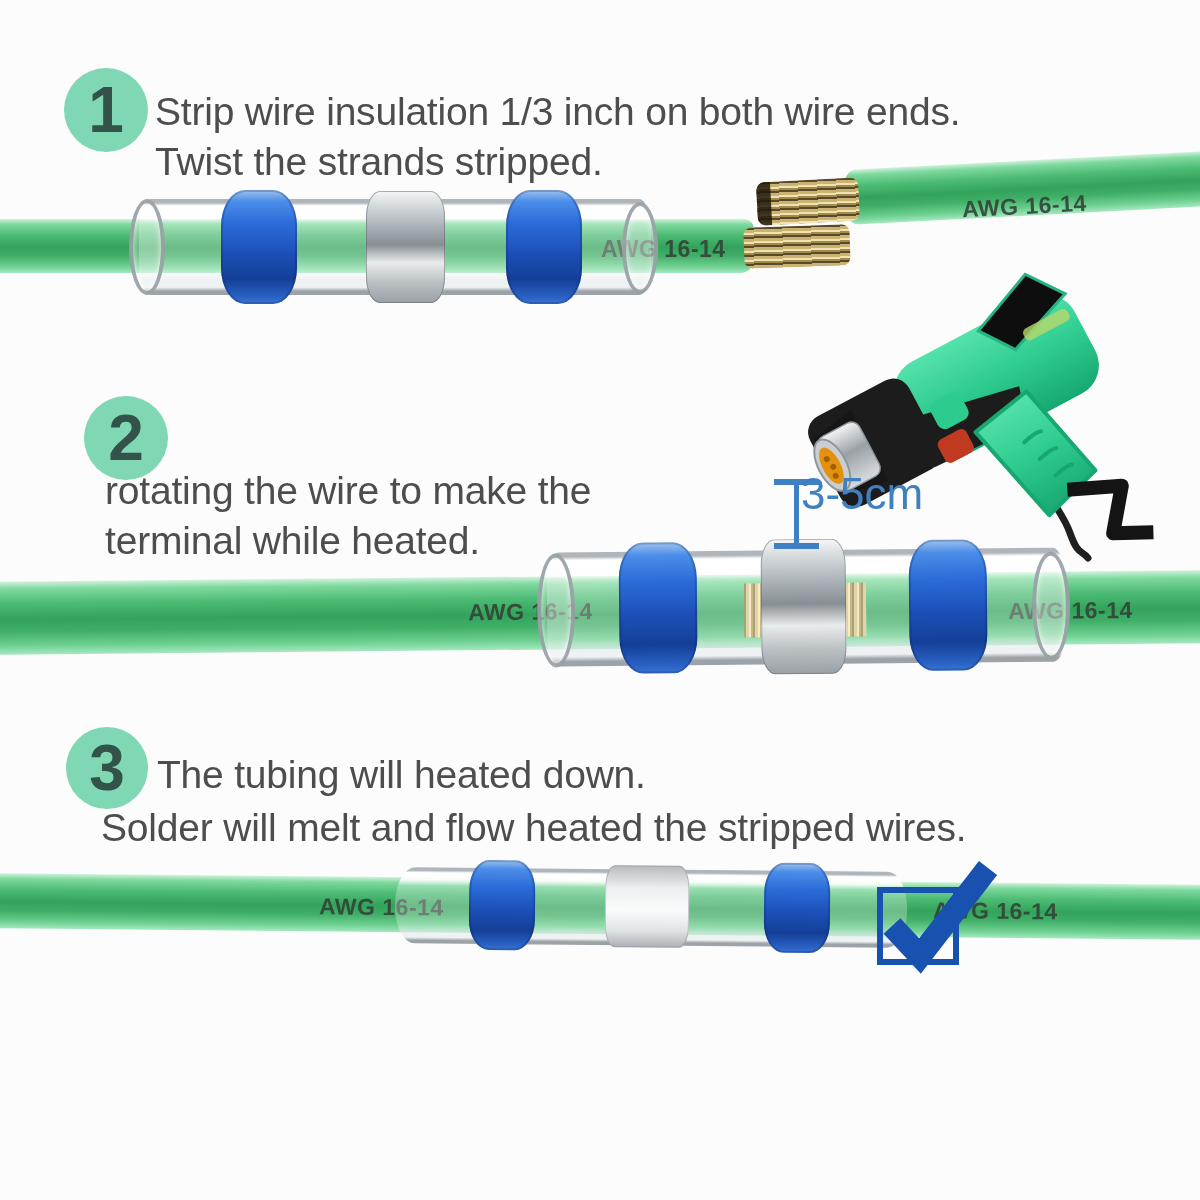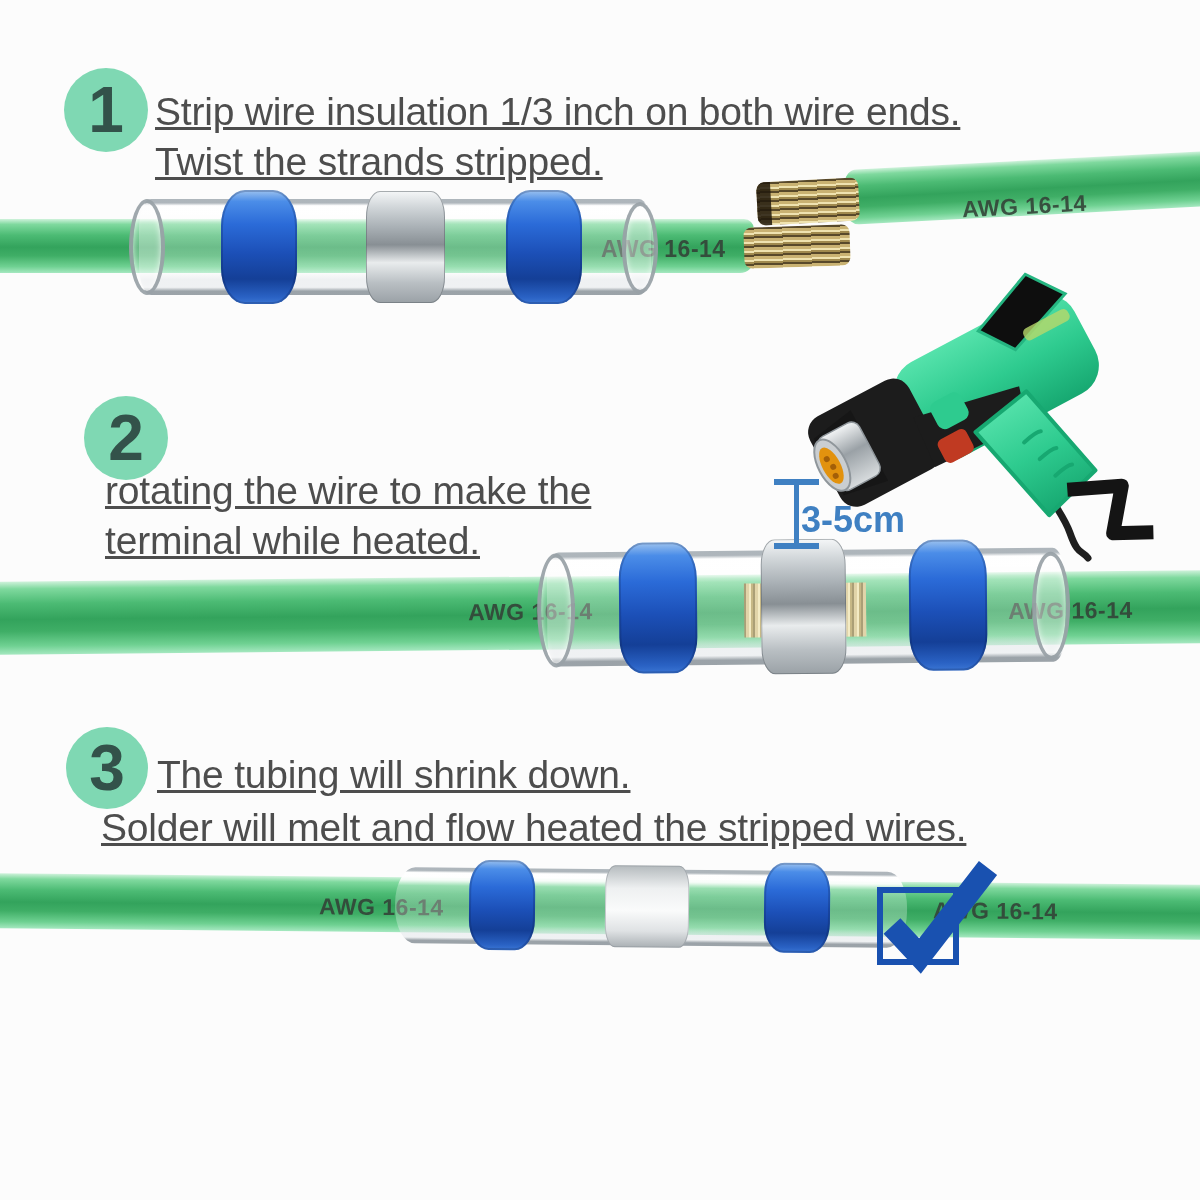"Strip wire insulation 1/3 inch" .stepline { text-decoration: underline -> none }
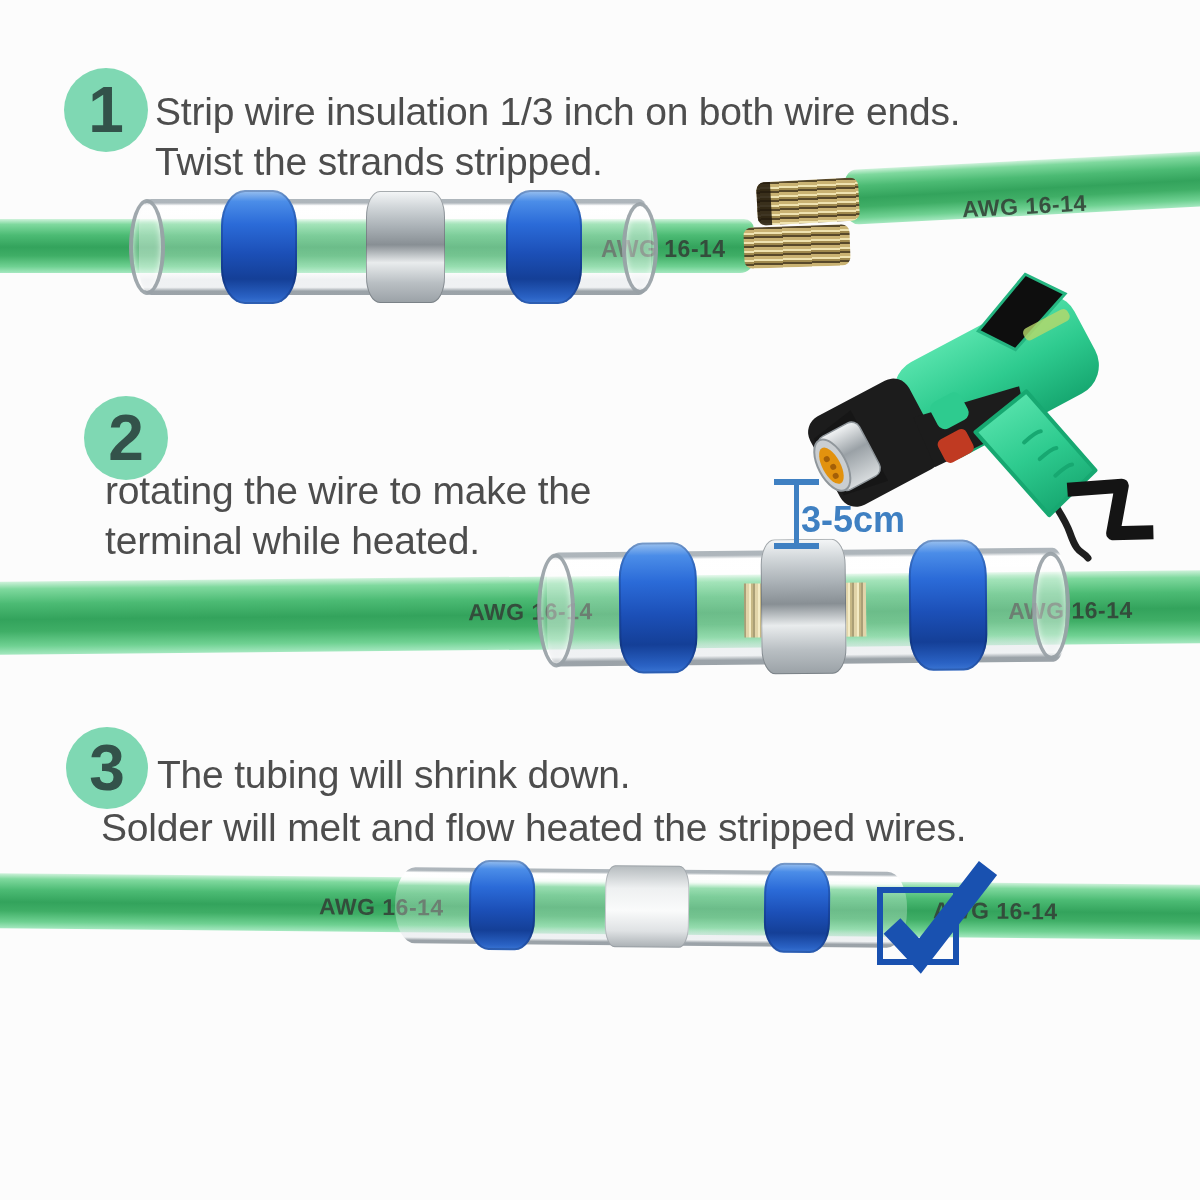"3-5cm" .distance { font-size: 36px -> 44px; font-weight: 700 -> 400; top: 499px -> 469px }
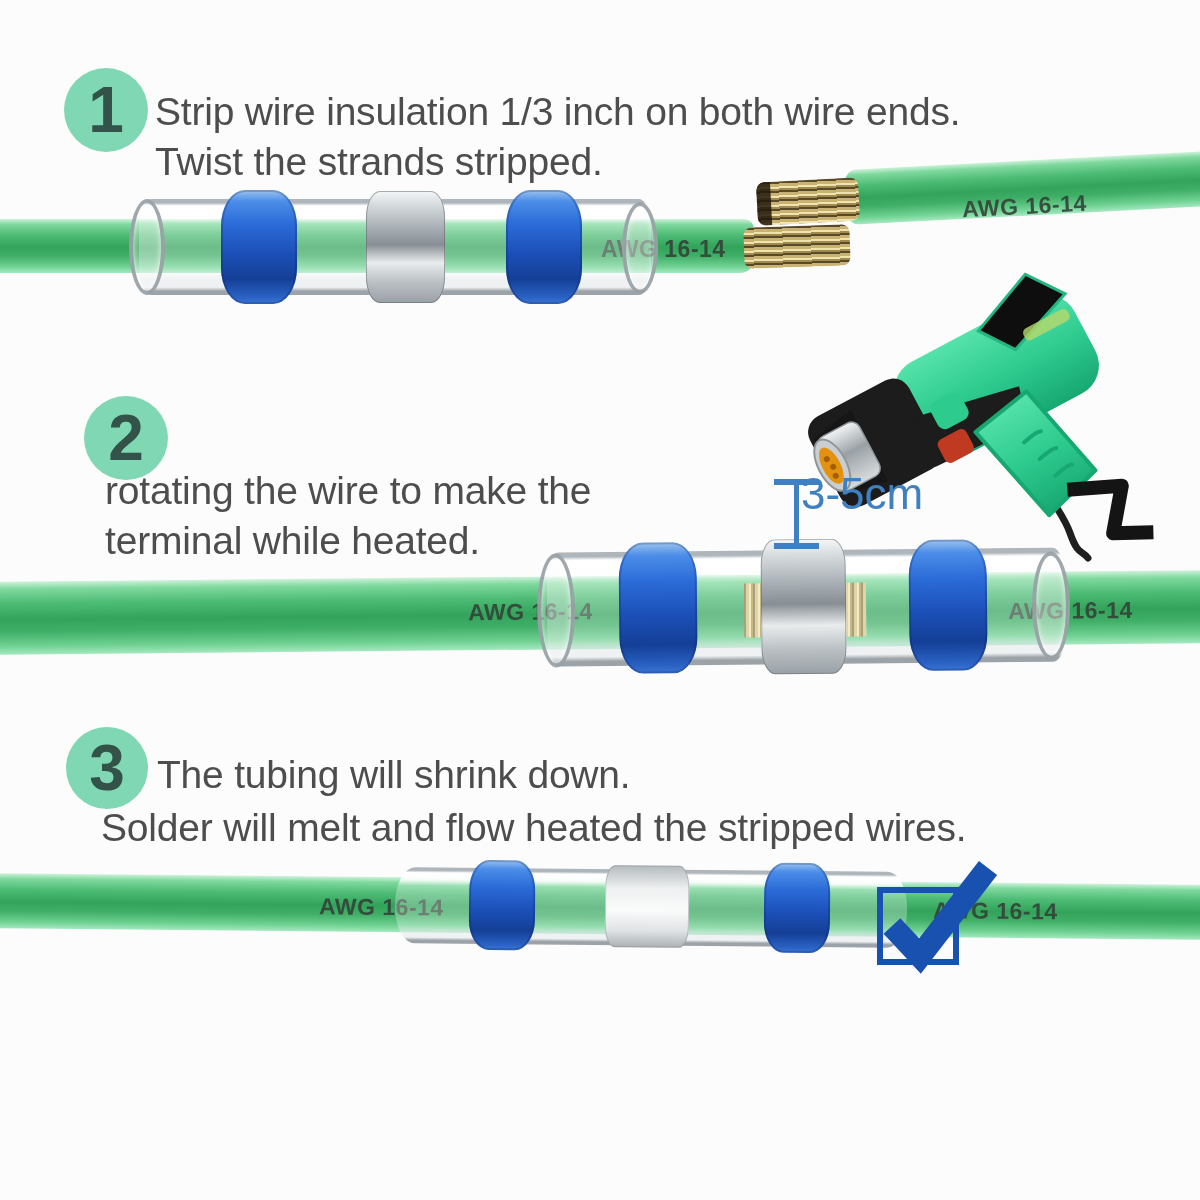"The tubing will shrink down." div.stepline { text: shrink -> heated }
